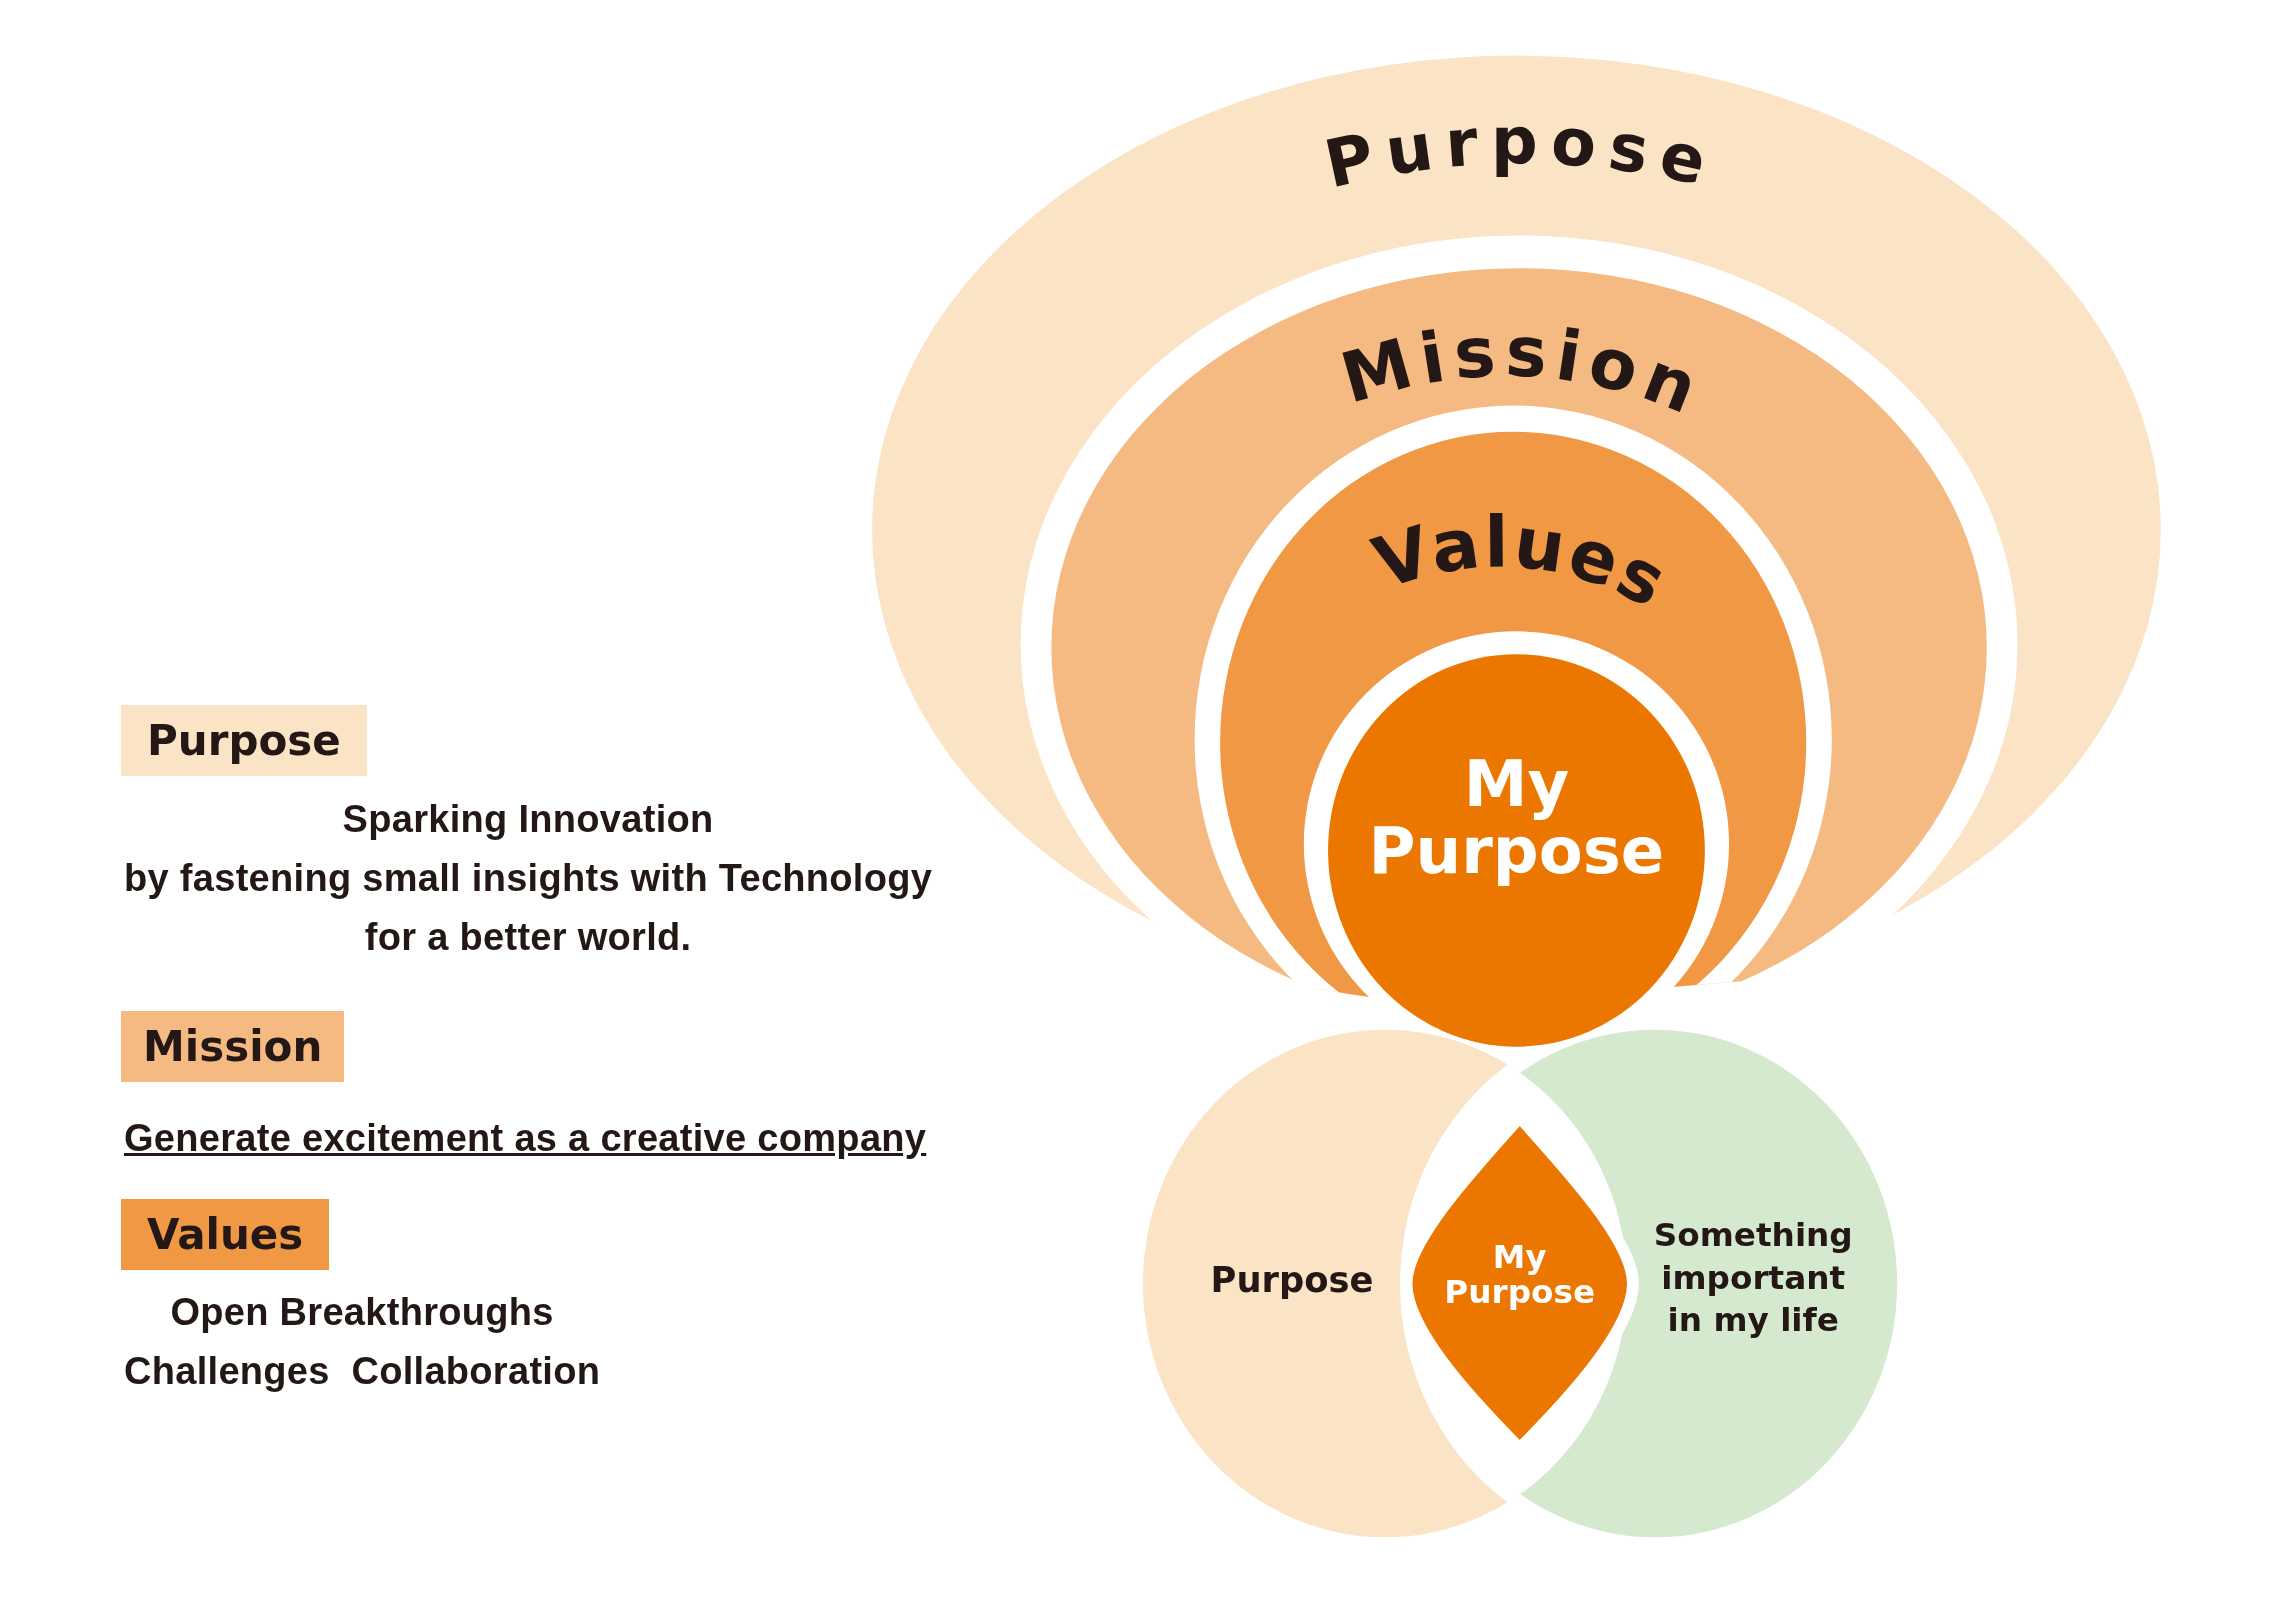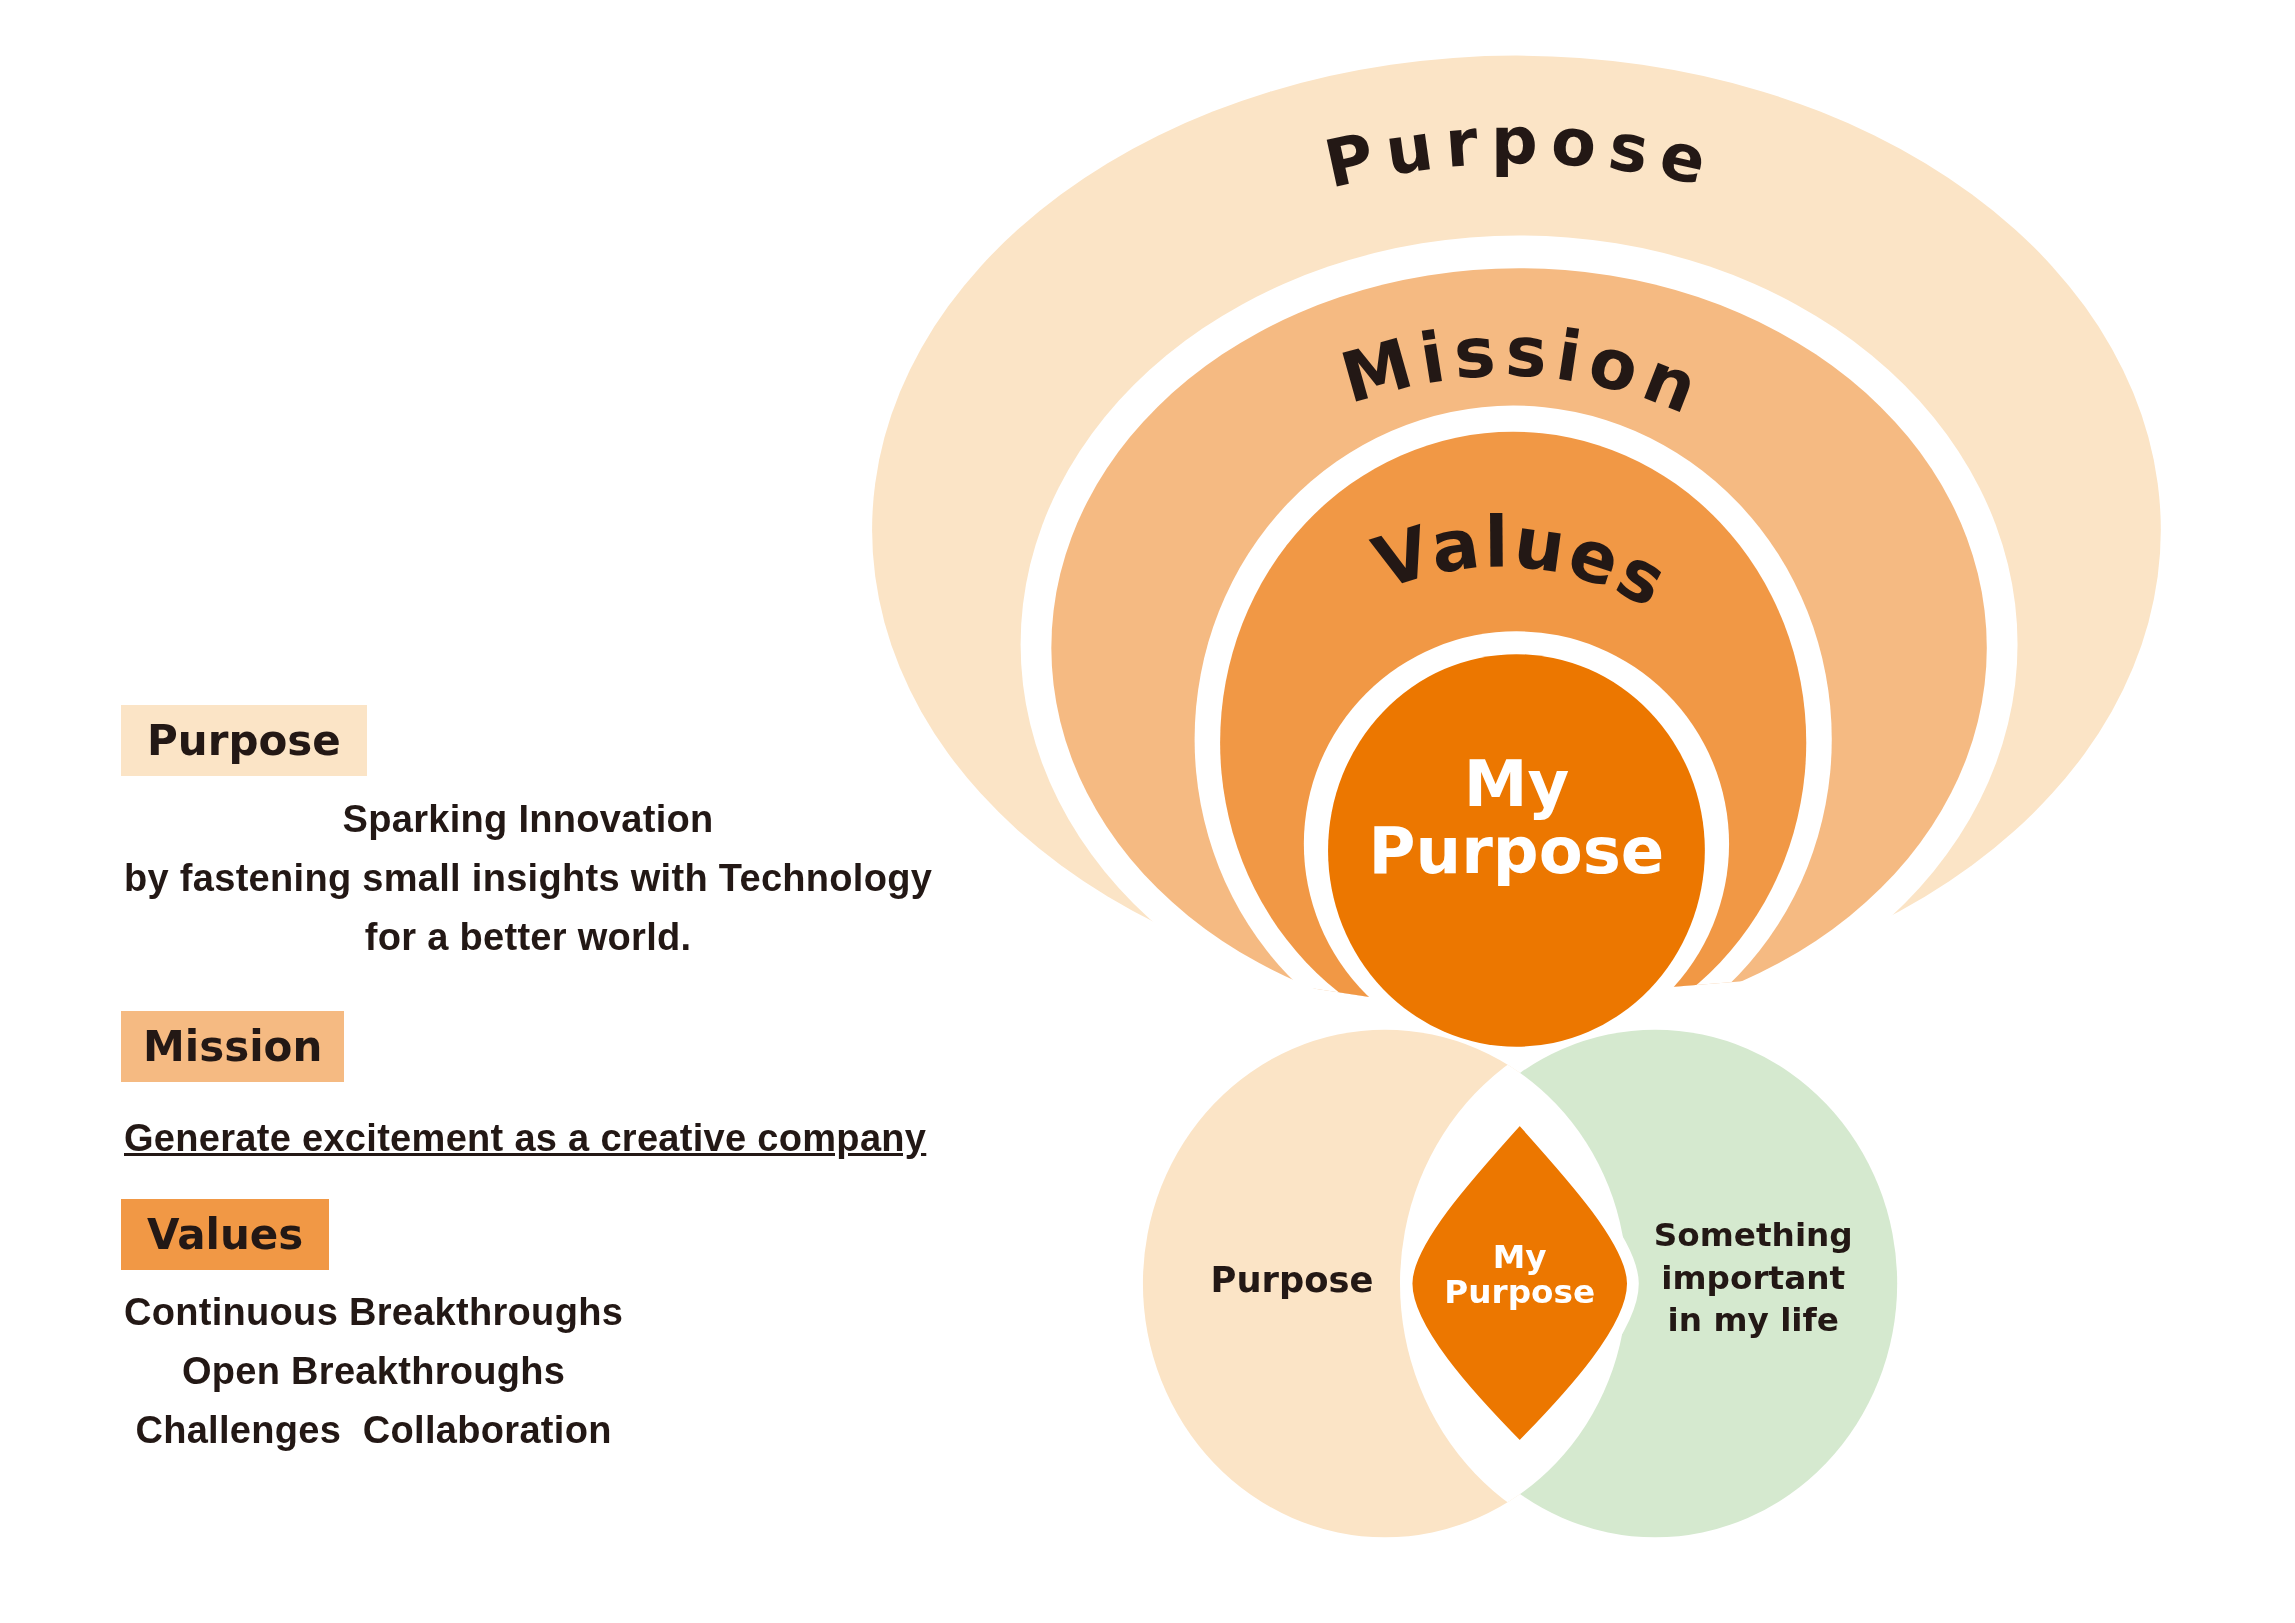"Continuous Breakthroughs" div { html: <div>Continuous Breakthroughs</div> -> none }
